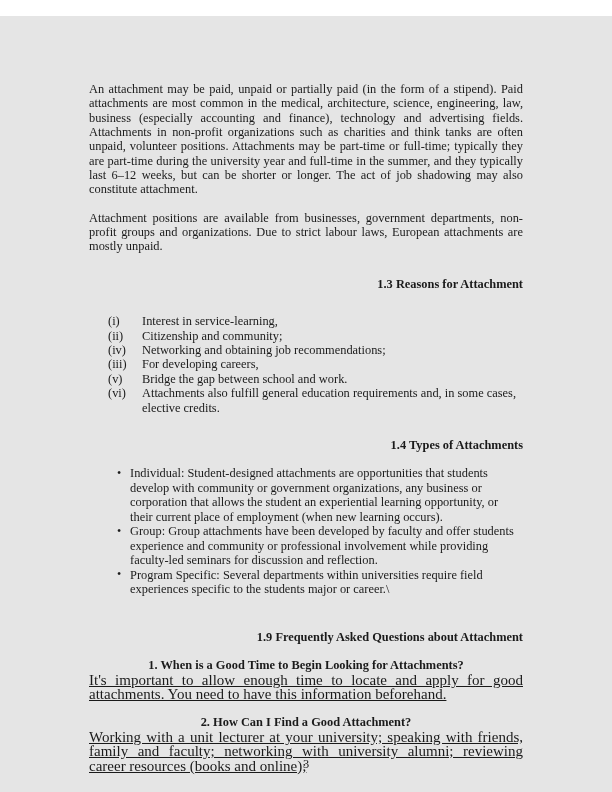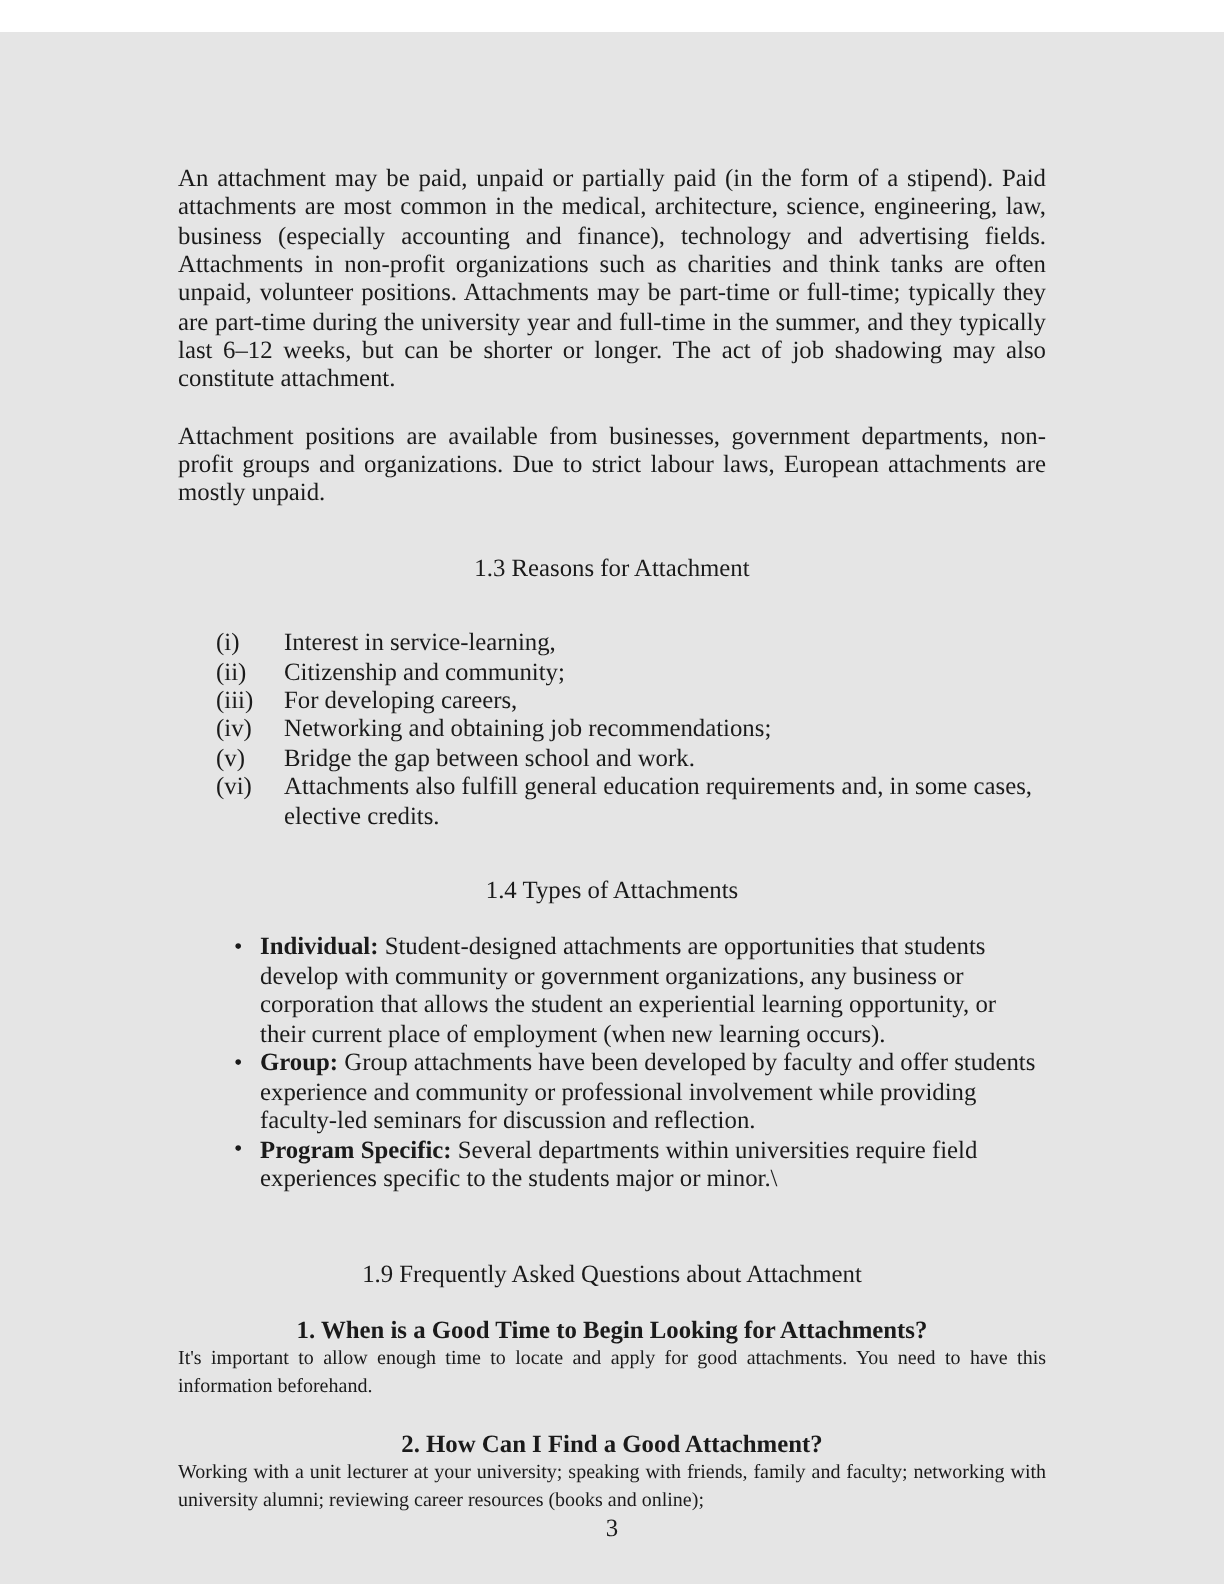"1.3 Reasons for Attachment" h2.section-heading { font-weight: normal -> bold; text-align: center -> right }
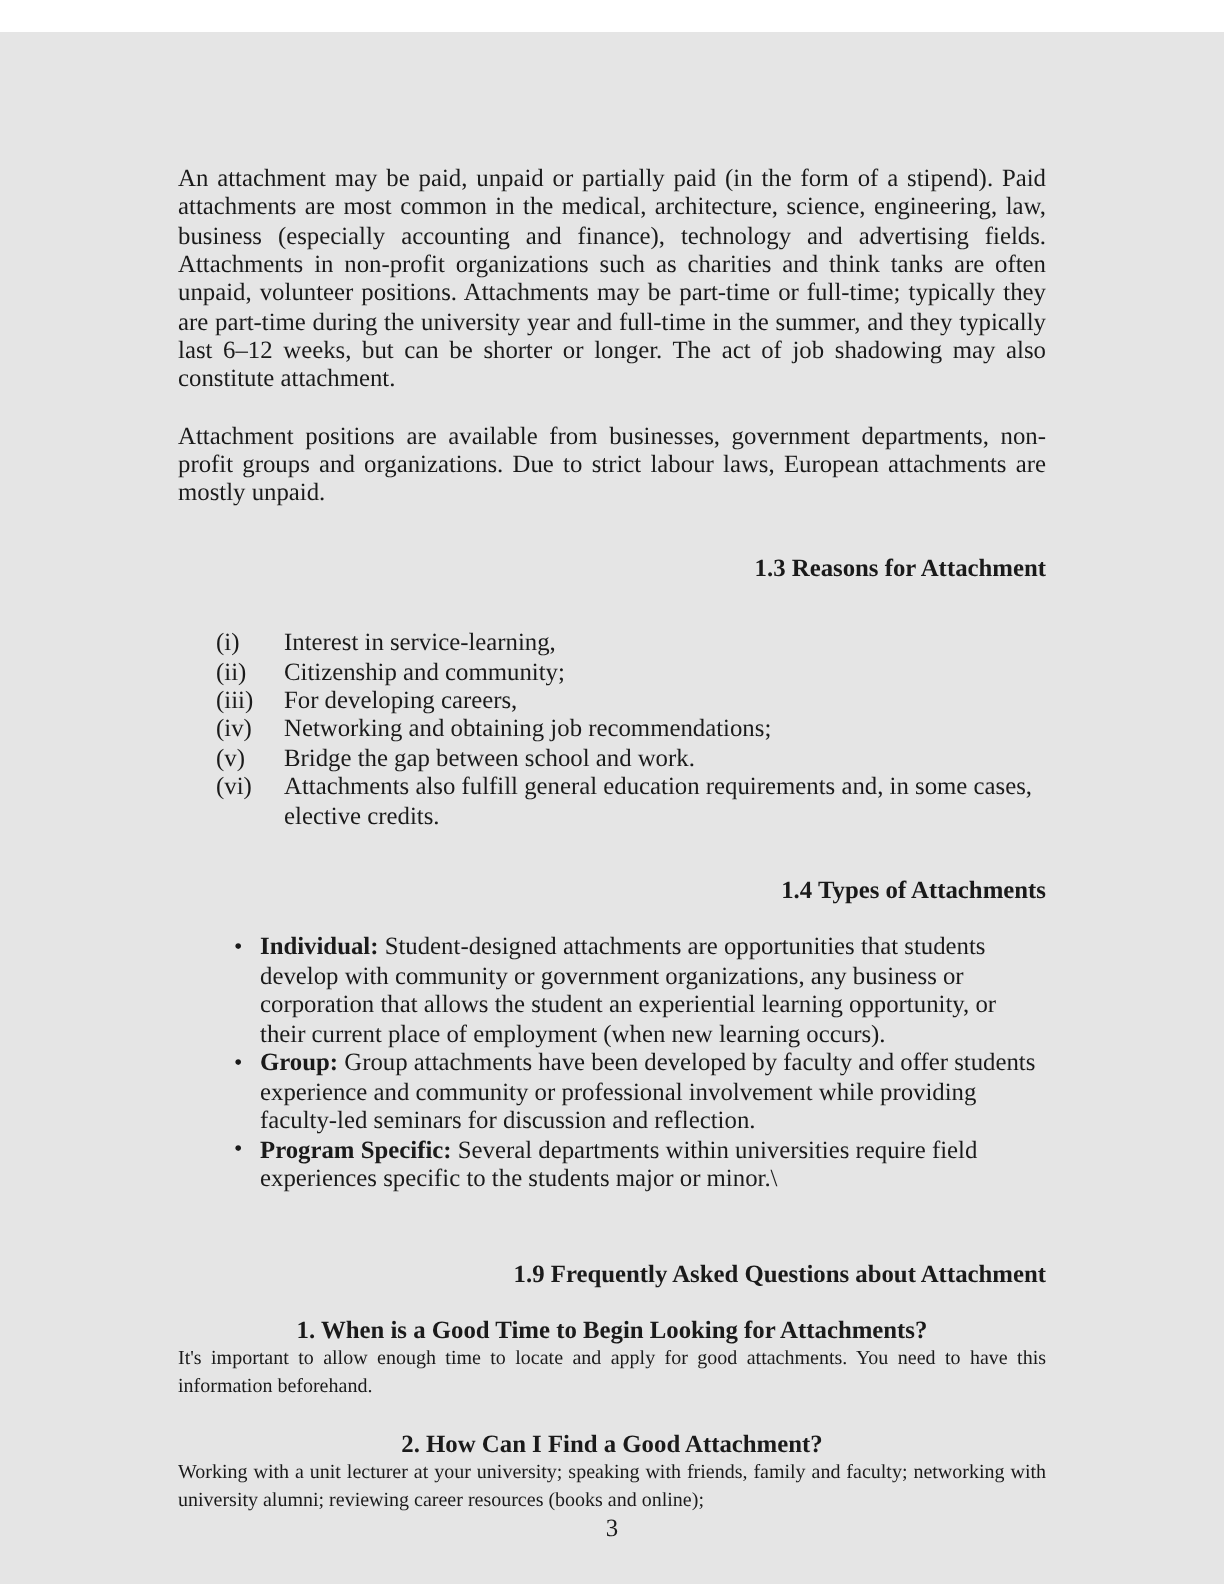"(iii)" li { order: before "(iv)" -> after "(iv)" }
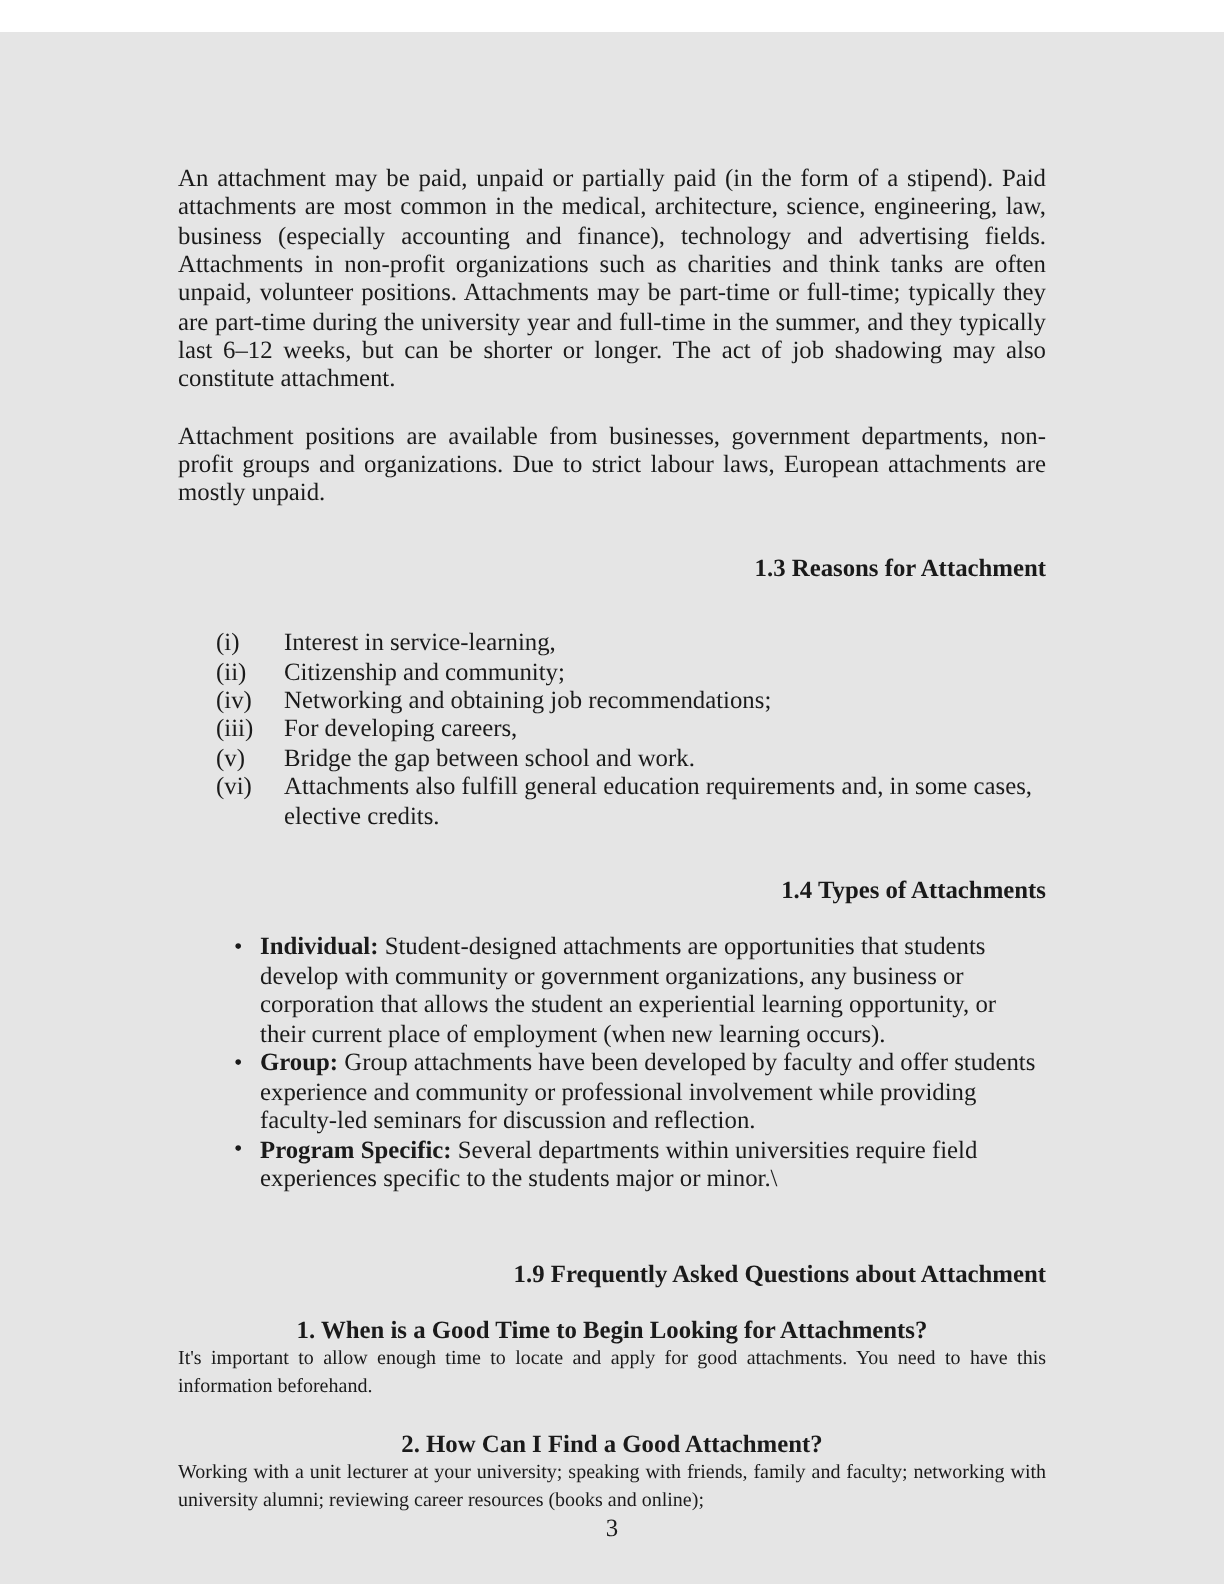"Individual:" ul.bullet-list li .lead { font-weight: bold -> normal }
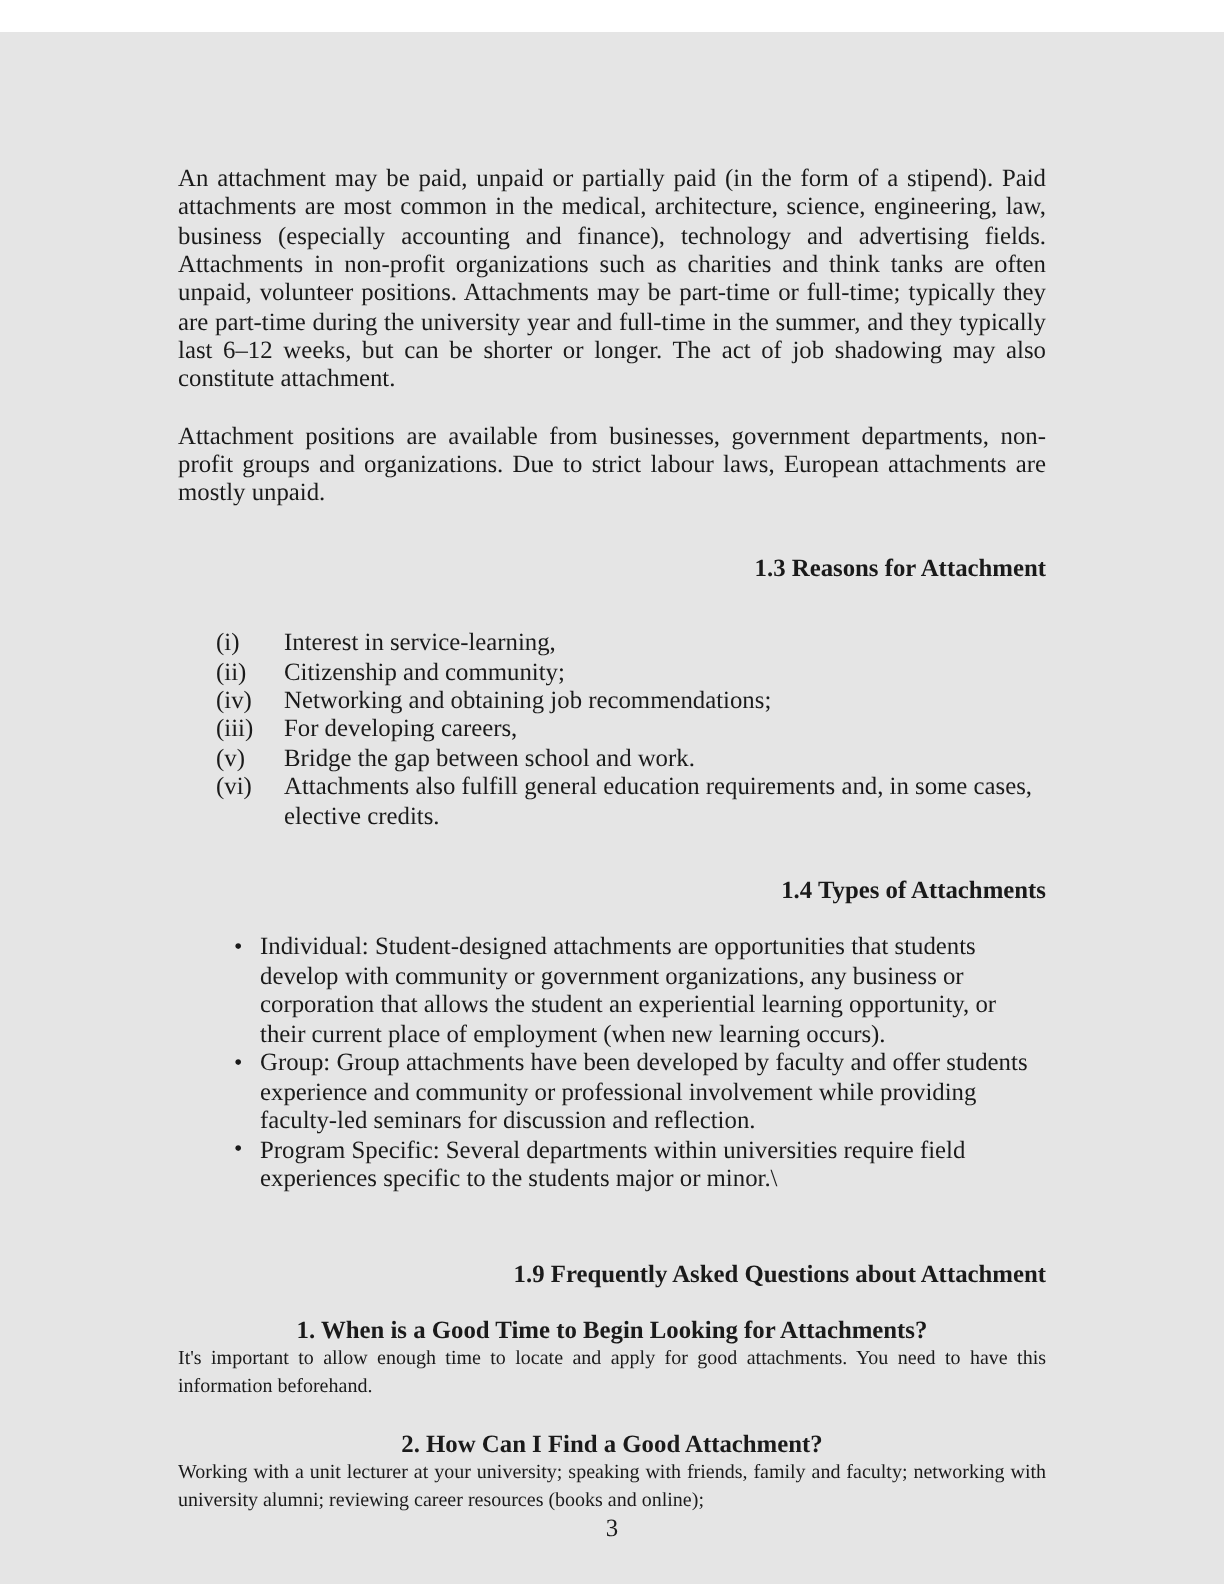"Several departments within universities" span { text: minor -> career }
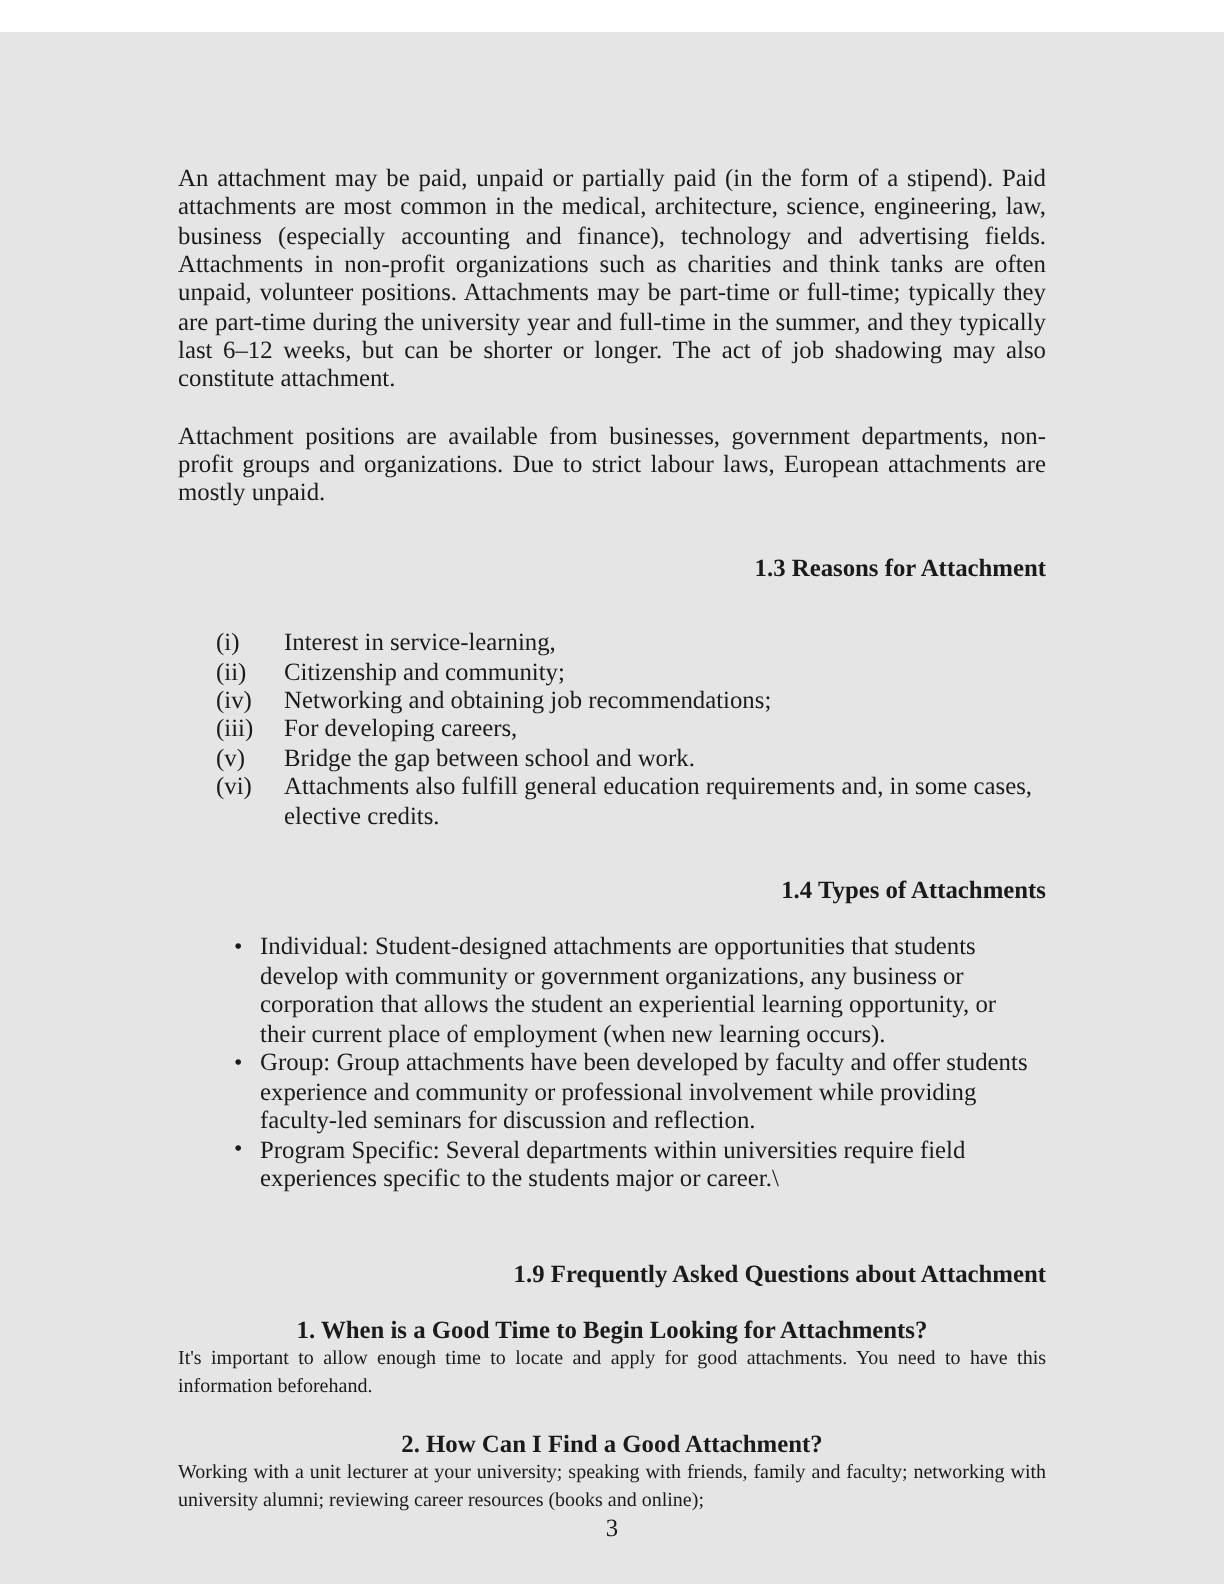"It's important to allow enough" p.faq-answer { font-size: 10px -> 15px; text-decoration: none -> underline }
